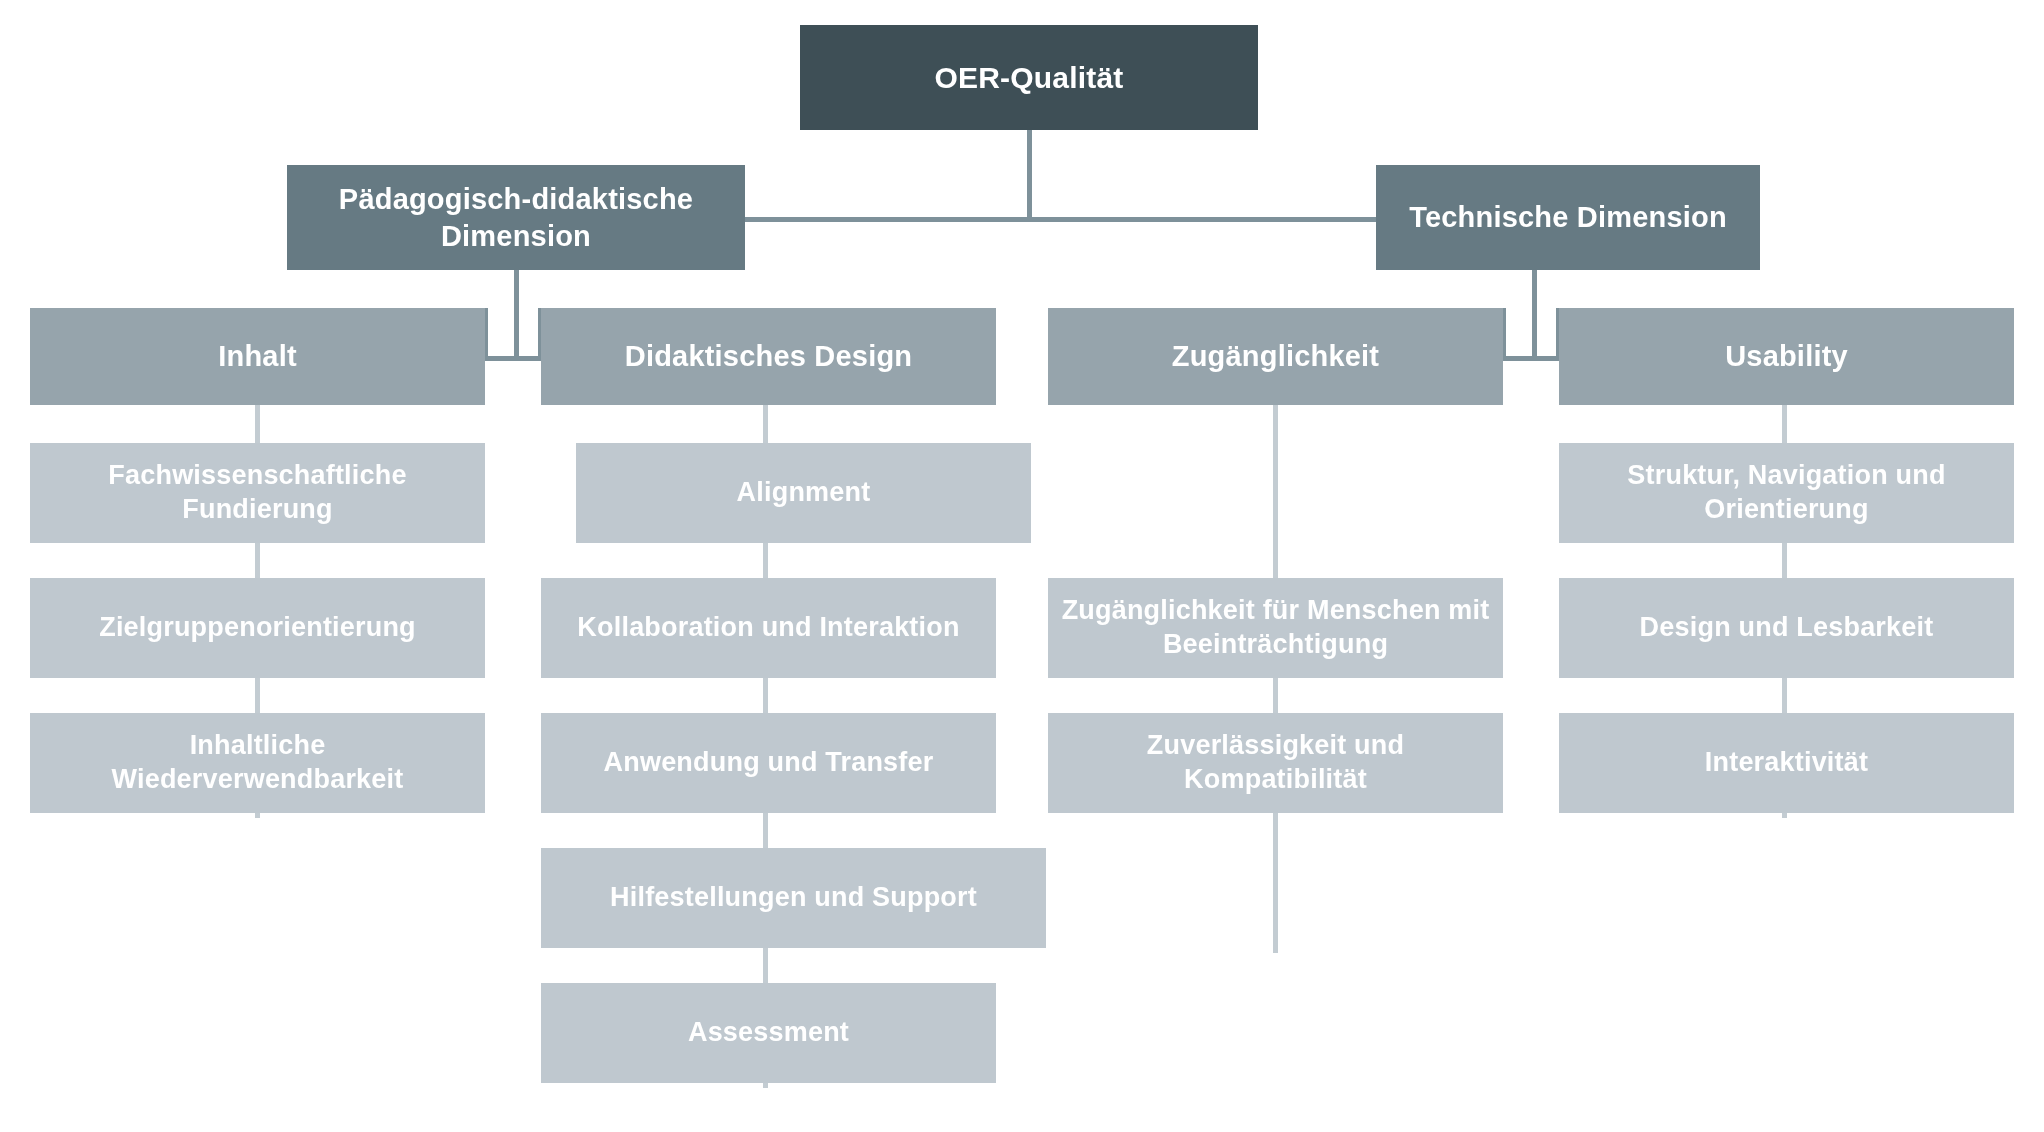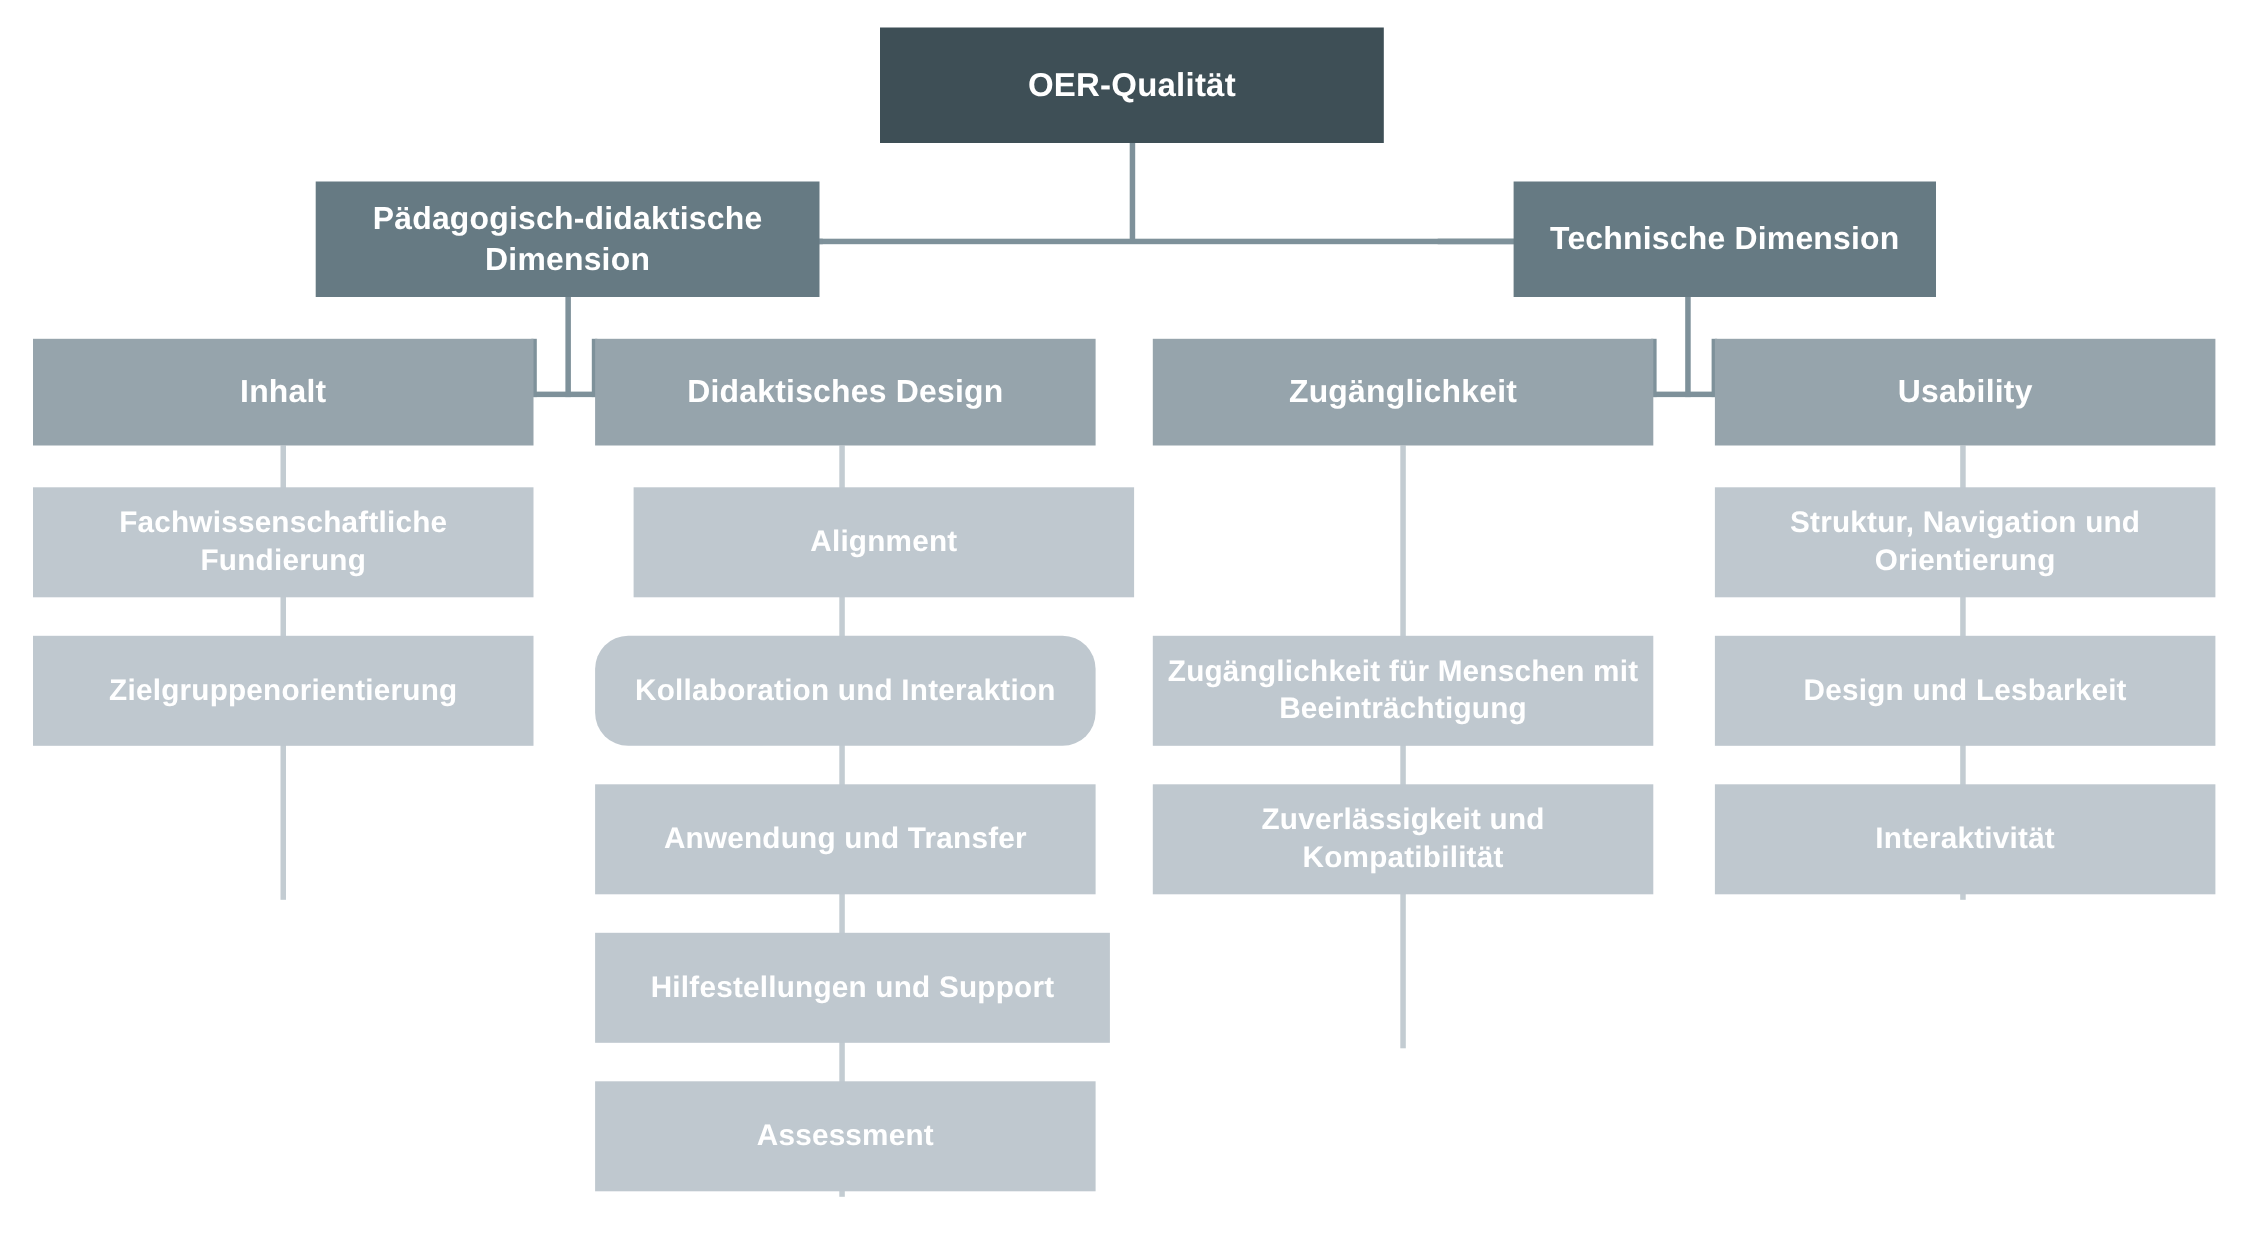"Kollaboration und Interaktion" div.node { border-radius: 30px -> none }
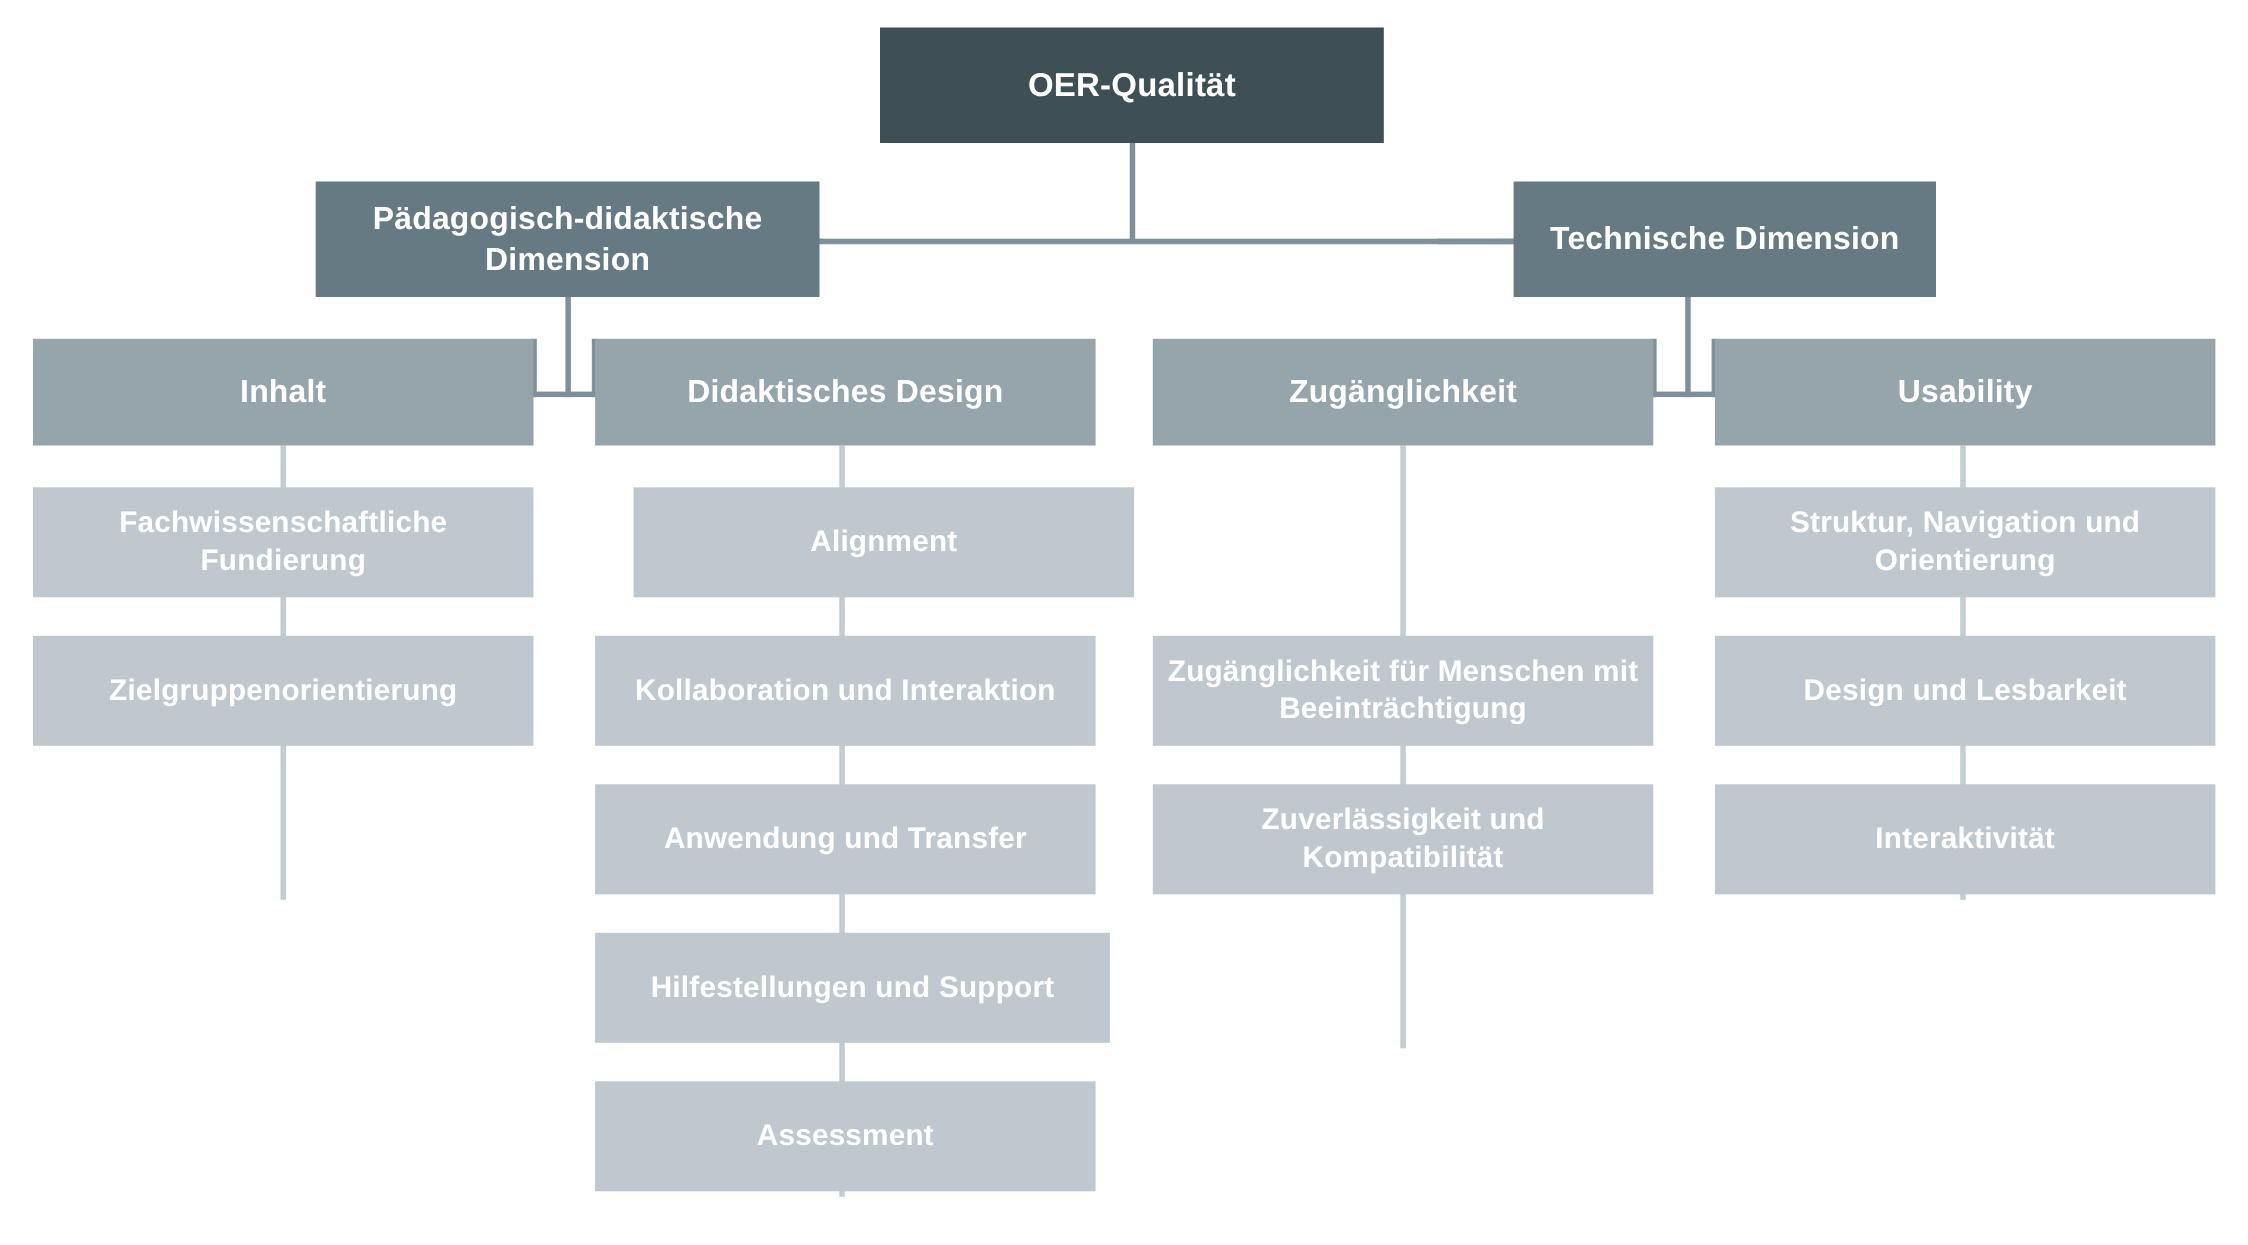"Inhaltliche Wiederverwendbarkeit" div.node { html: none -> <div>Inhaltliche Wiederverwendbarkeit</div> }
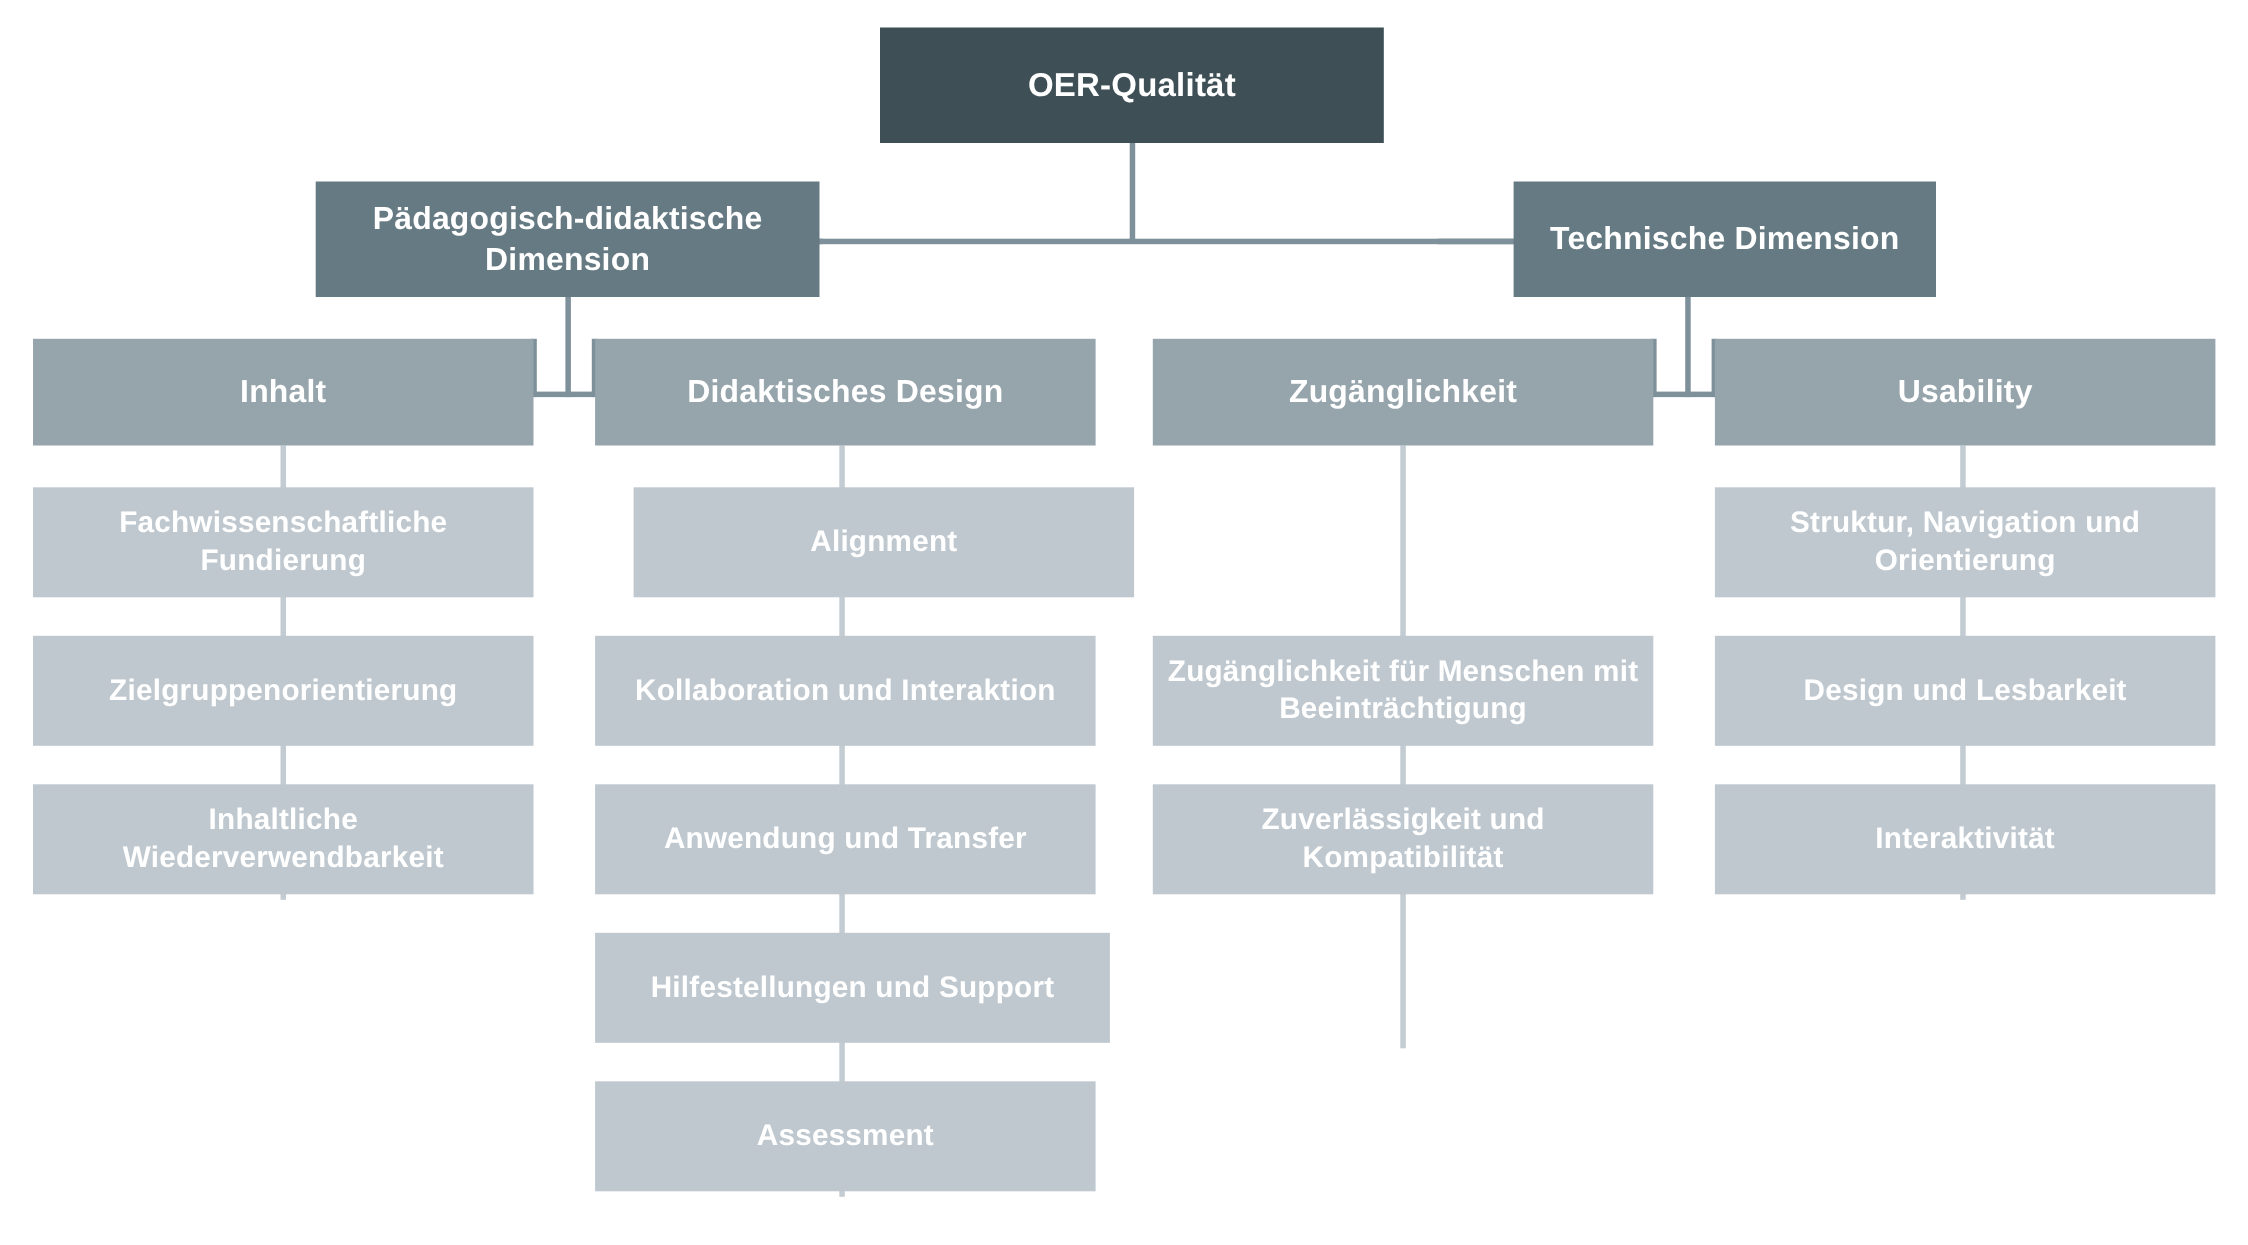"Hilfestellungen und Support" div.node { width: 468px -> 505px }
